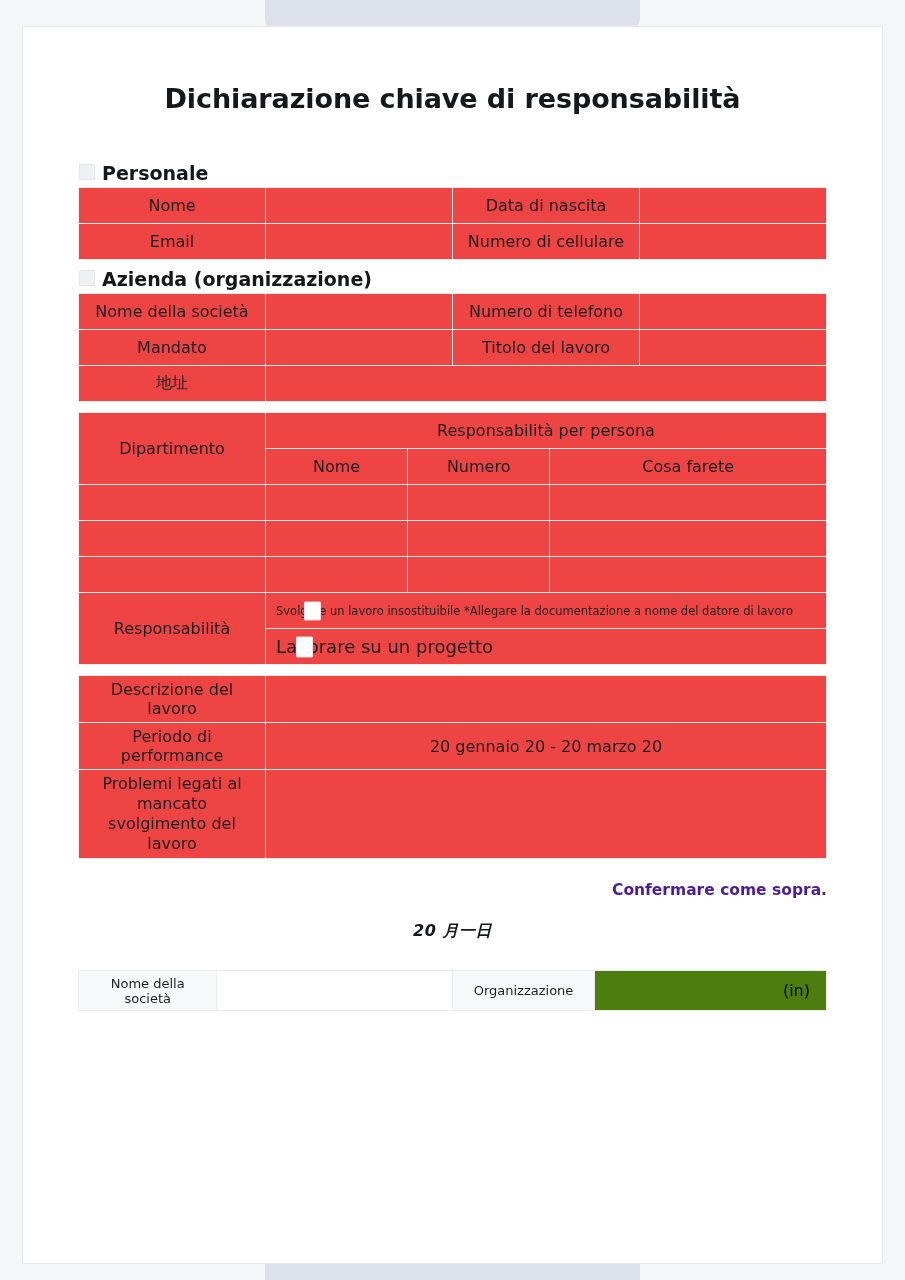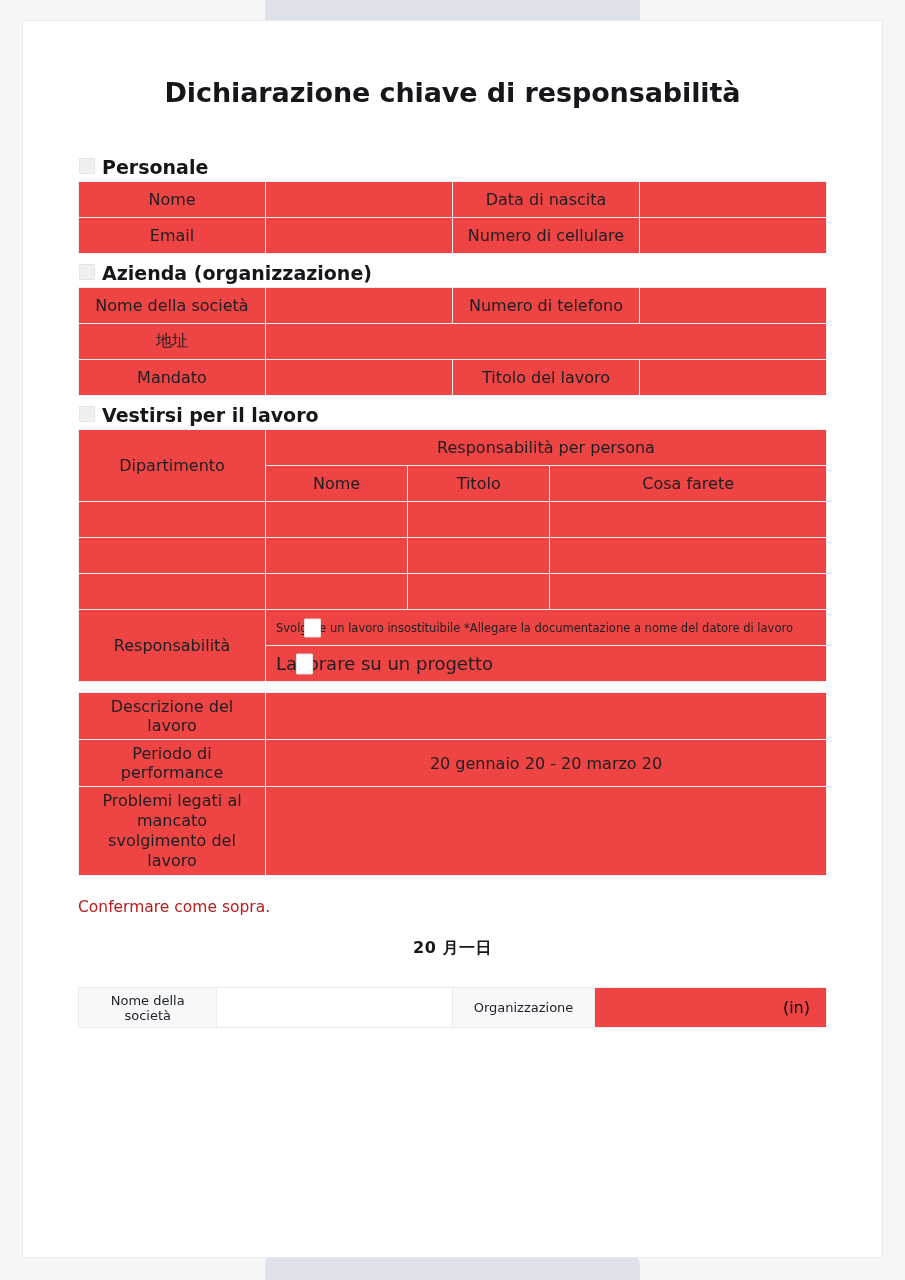"Dichiarazione chiave di responsabilità" .page { top: 20px -> 26px }
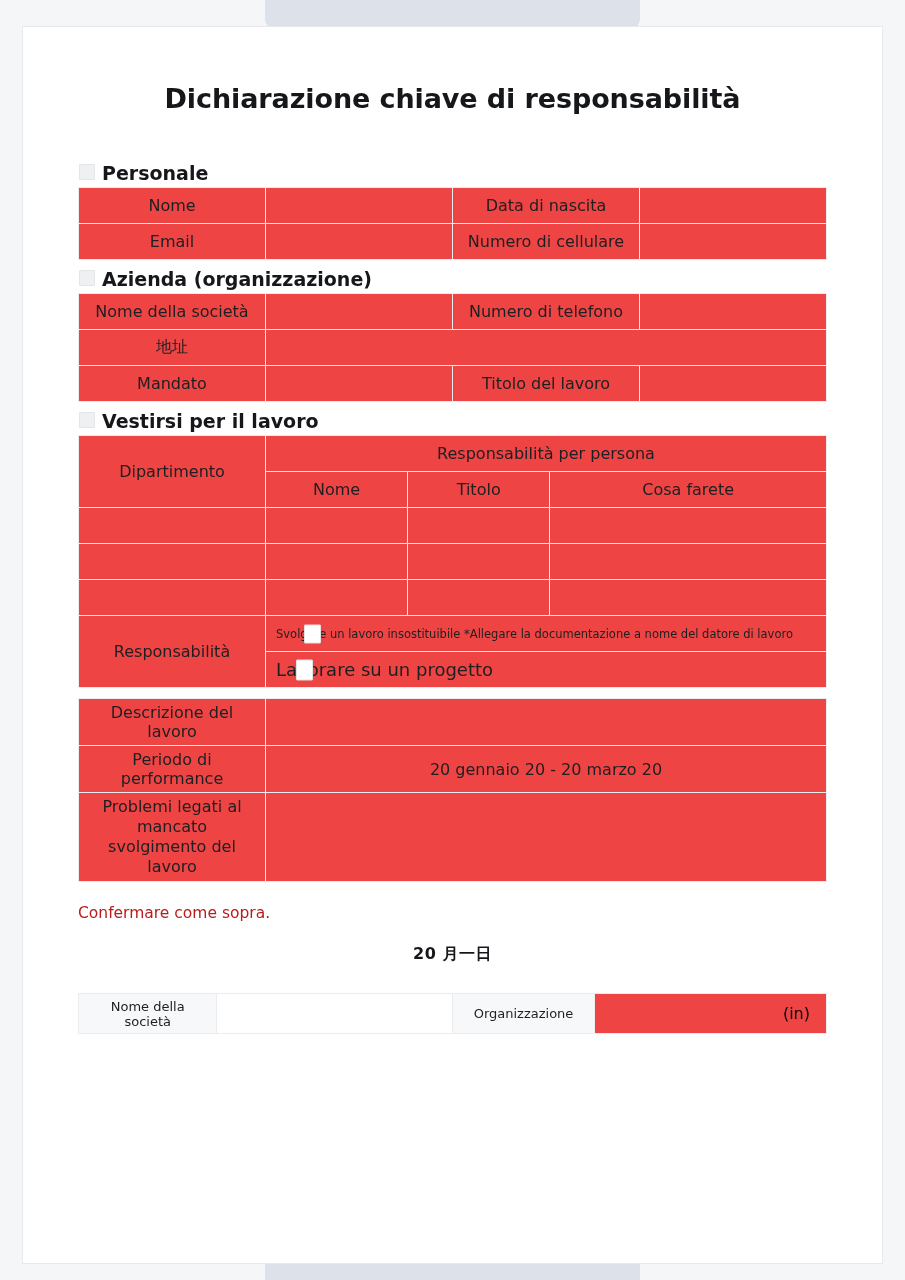"地址" tr { order: before "Mandato" -> after "Mandato" }
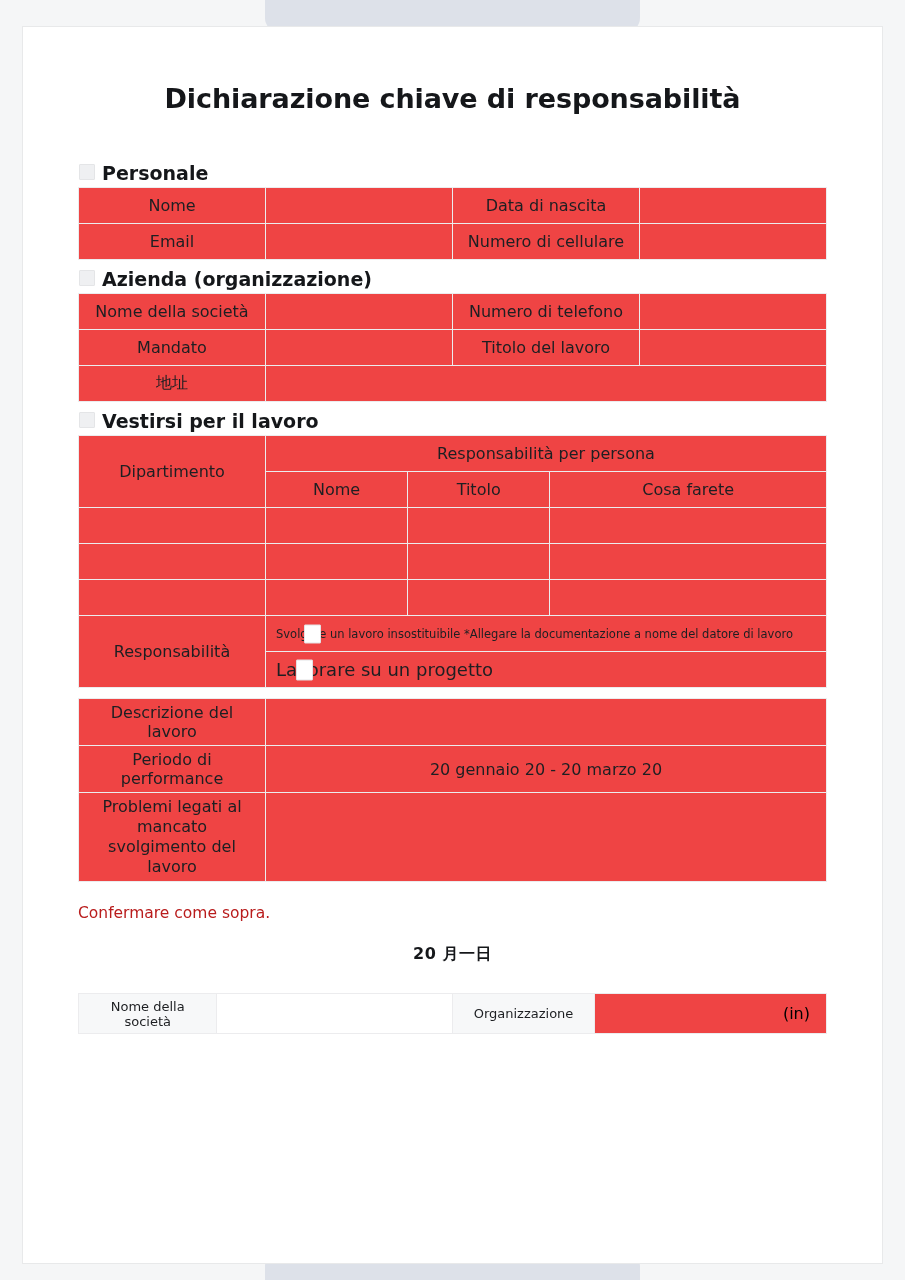"Vestirsi per il lavoro" div.section-head { html: <div> <span></span> <span>Vestirsi per il lavoro</span> </div> -> none }
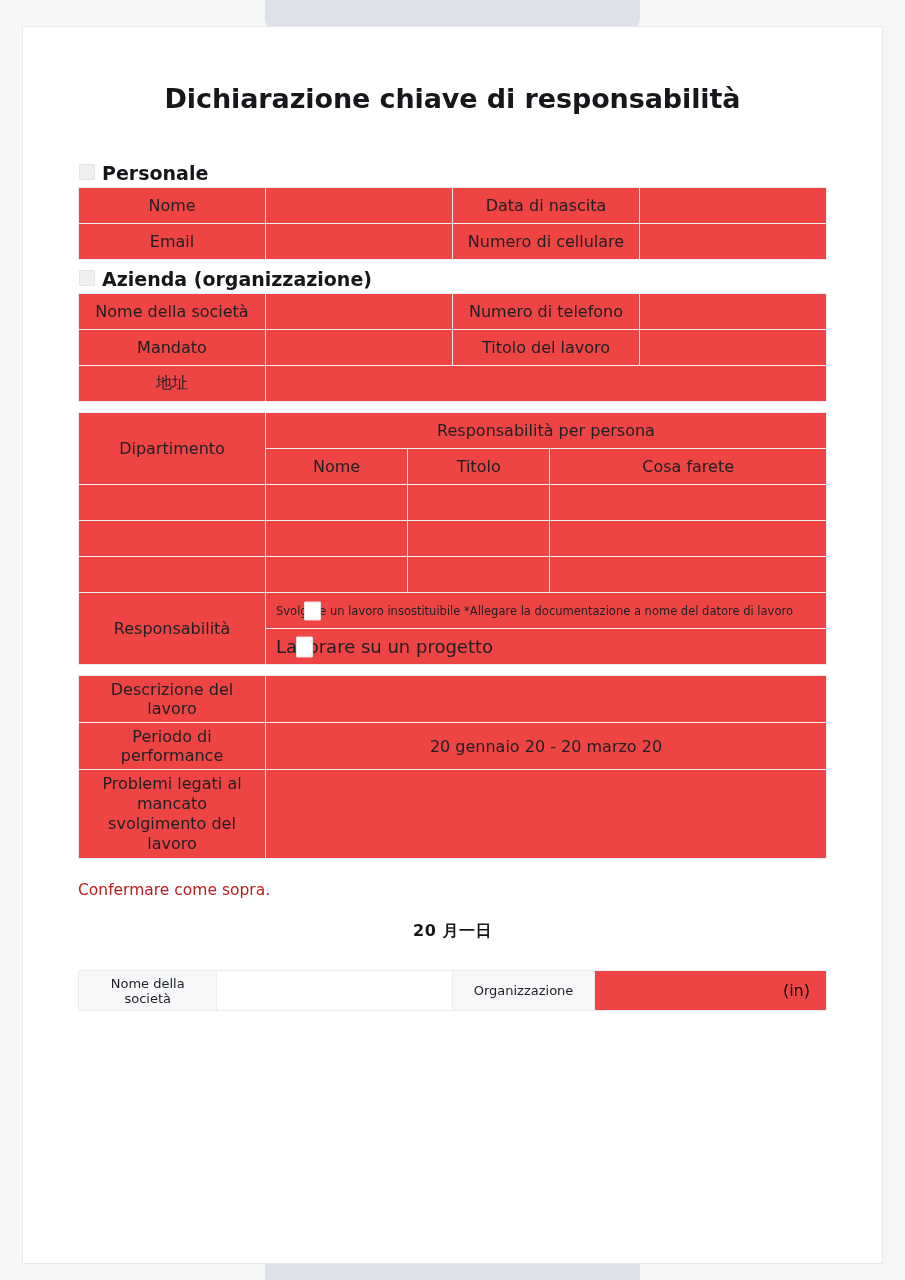"Titolo" td.h-center { text: Titolo -> Numero }
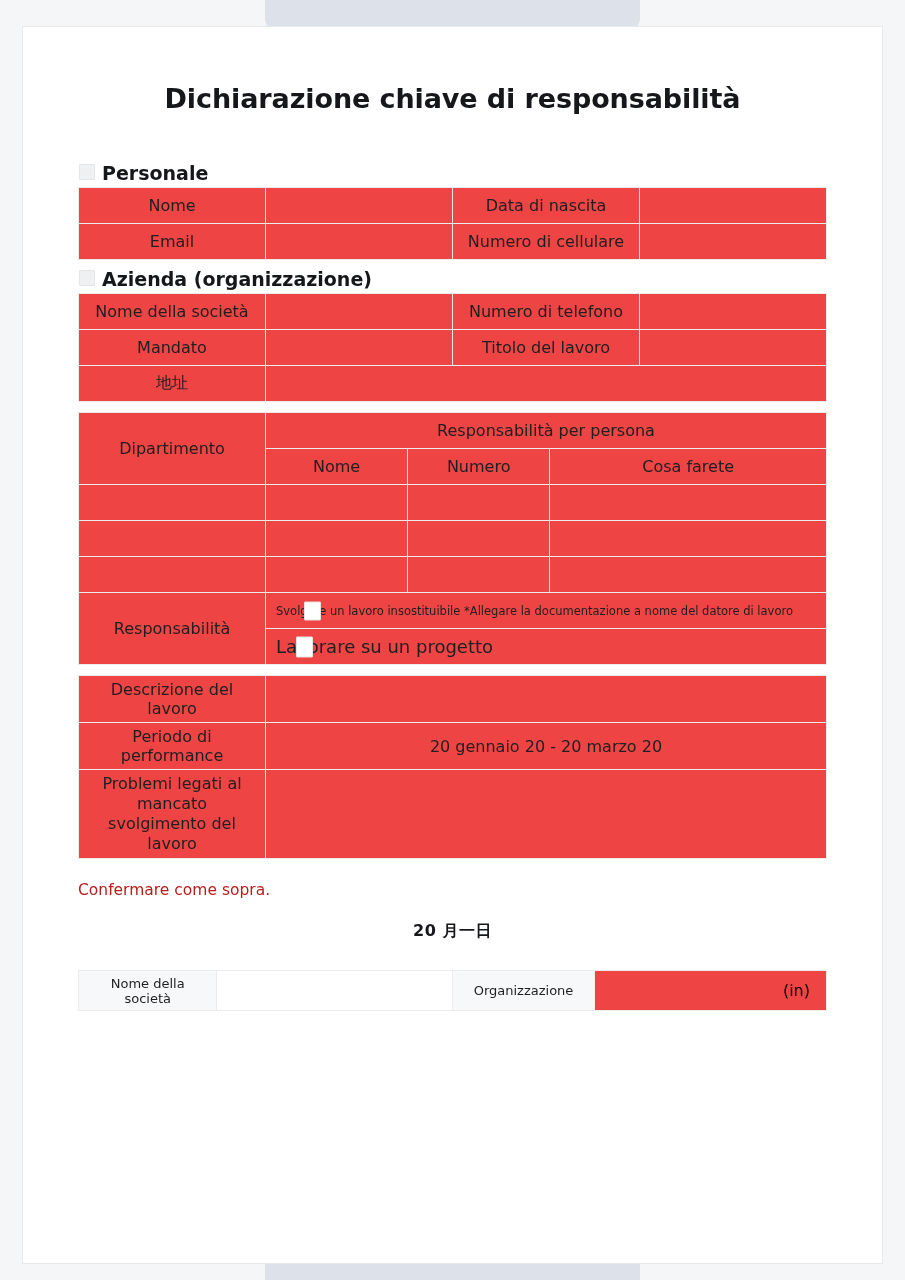"Confermare come sopra." .confirm { color: #b91c1c -> #4c1d95; font-weight: normal -> bold; text-align: left -> right }
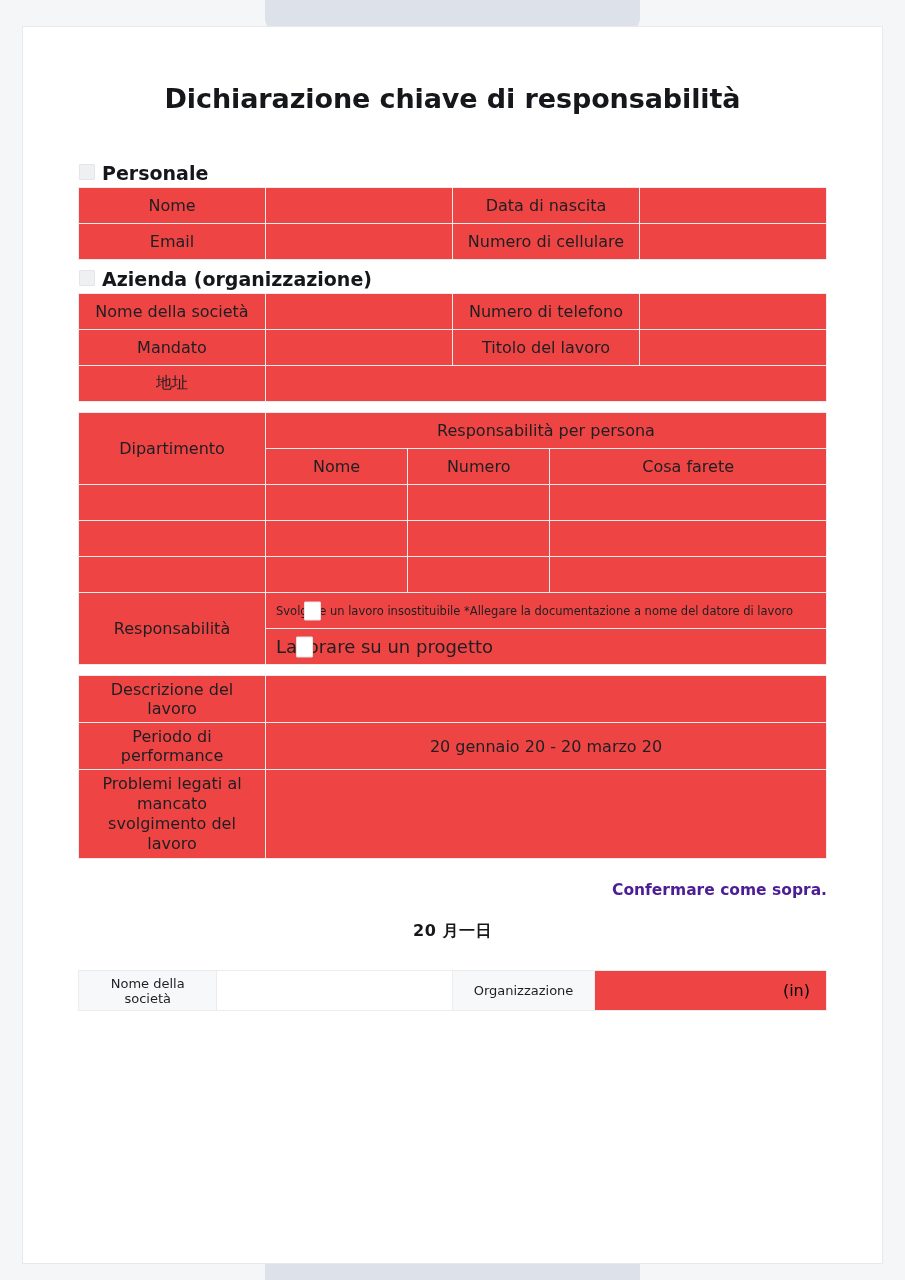"20 月一日" .date-line { font-style: none -> italic }
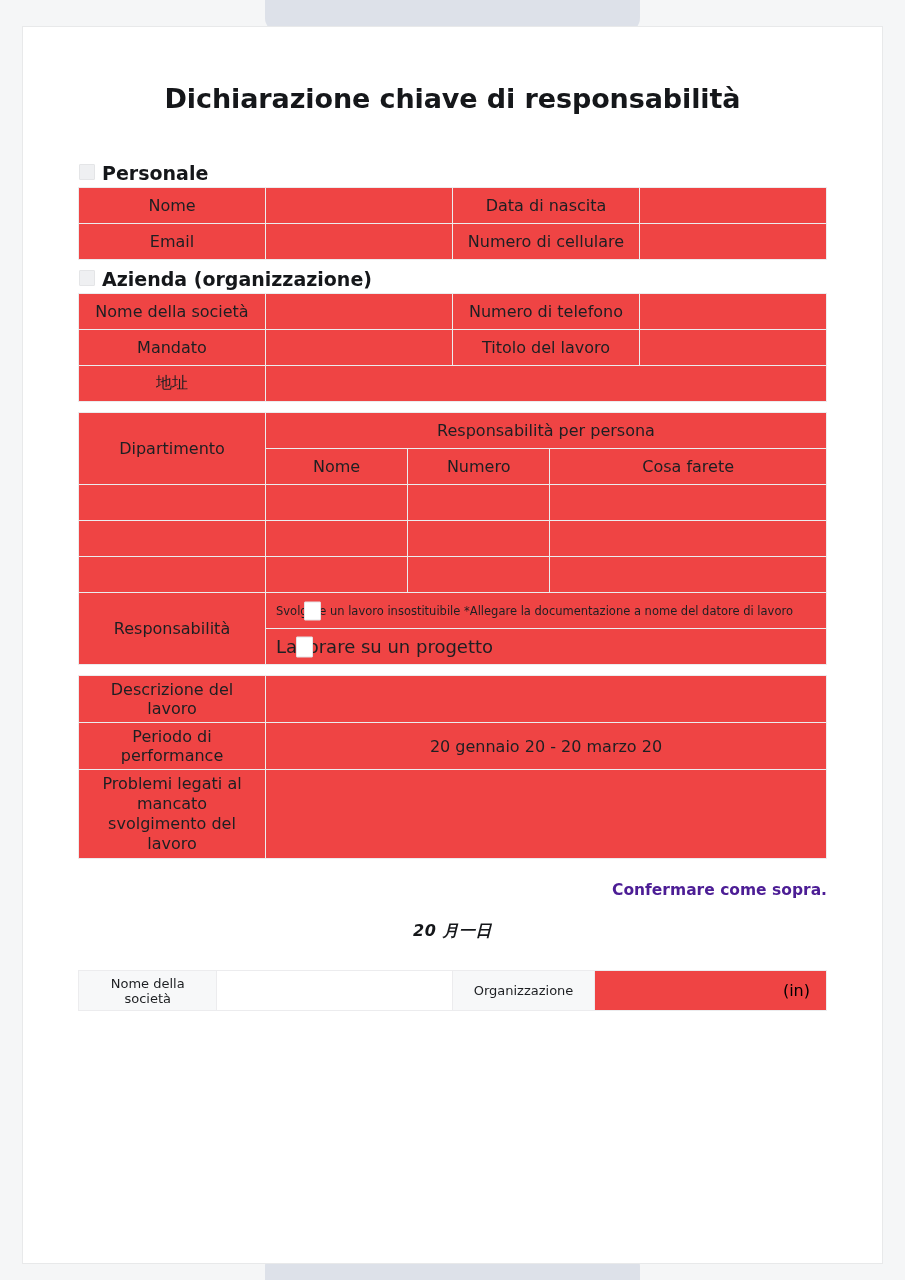"(in)" .t-sign td.sign-in { background: #ef4444 -> #4d7c0f }
